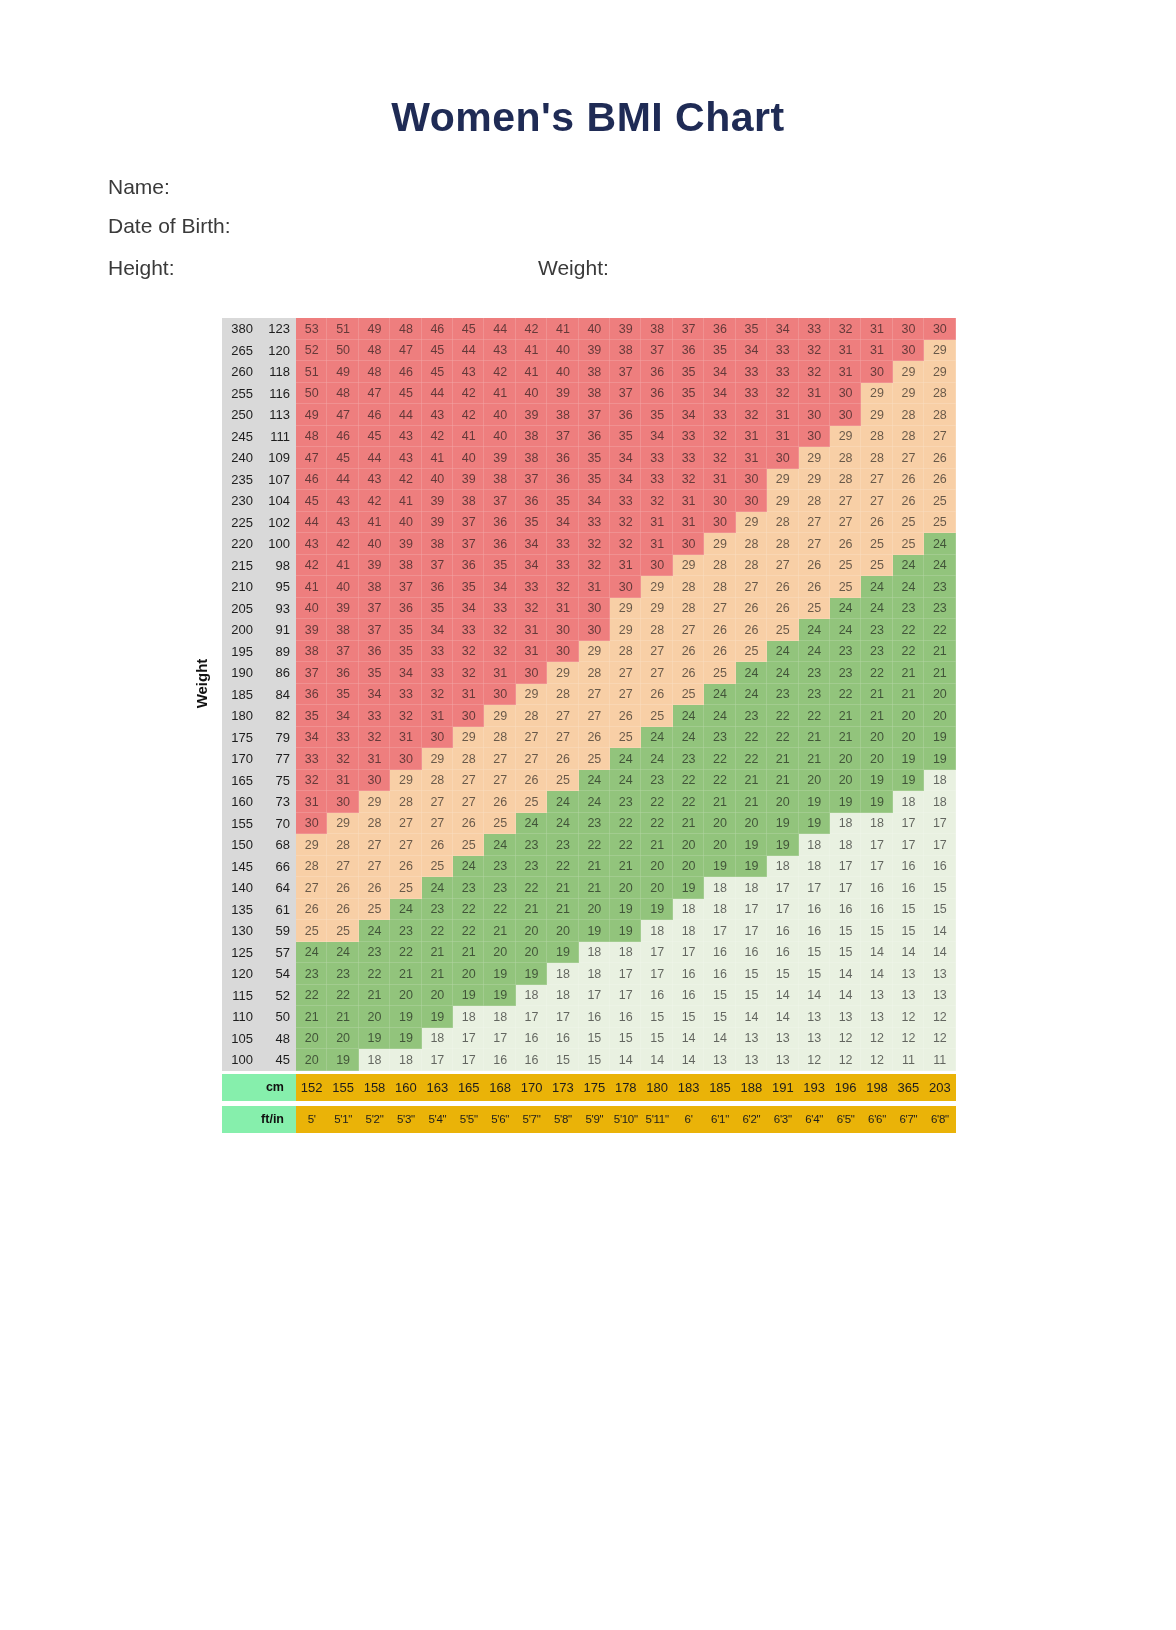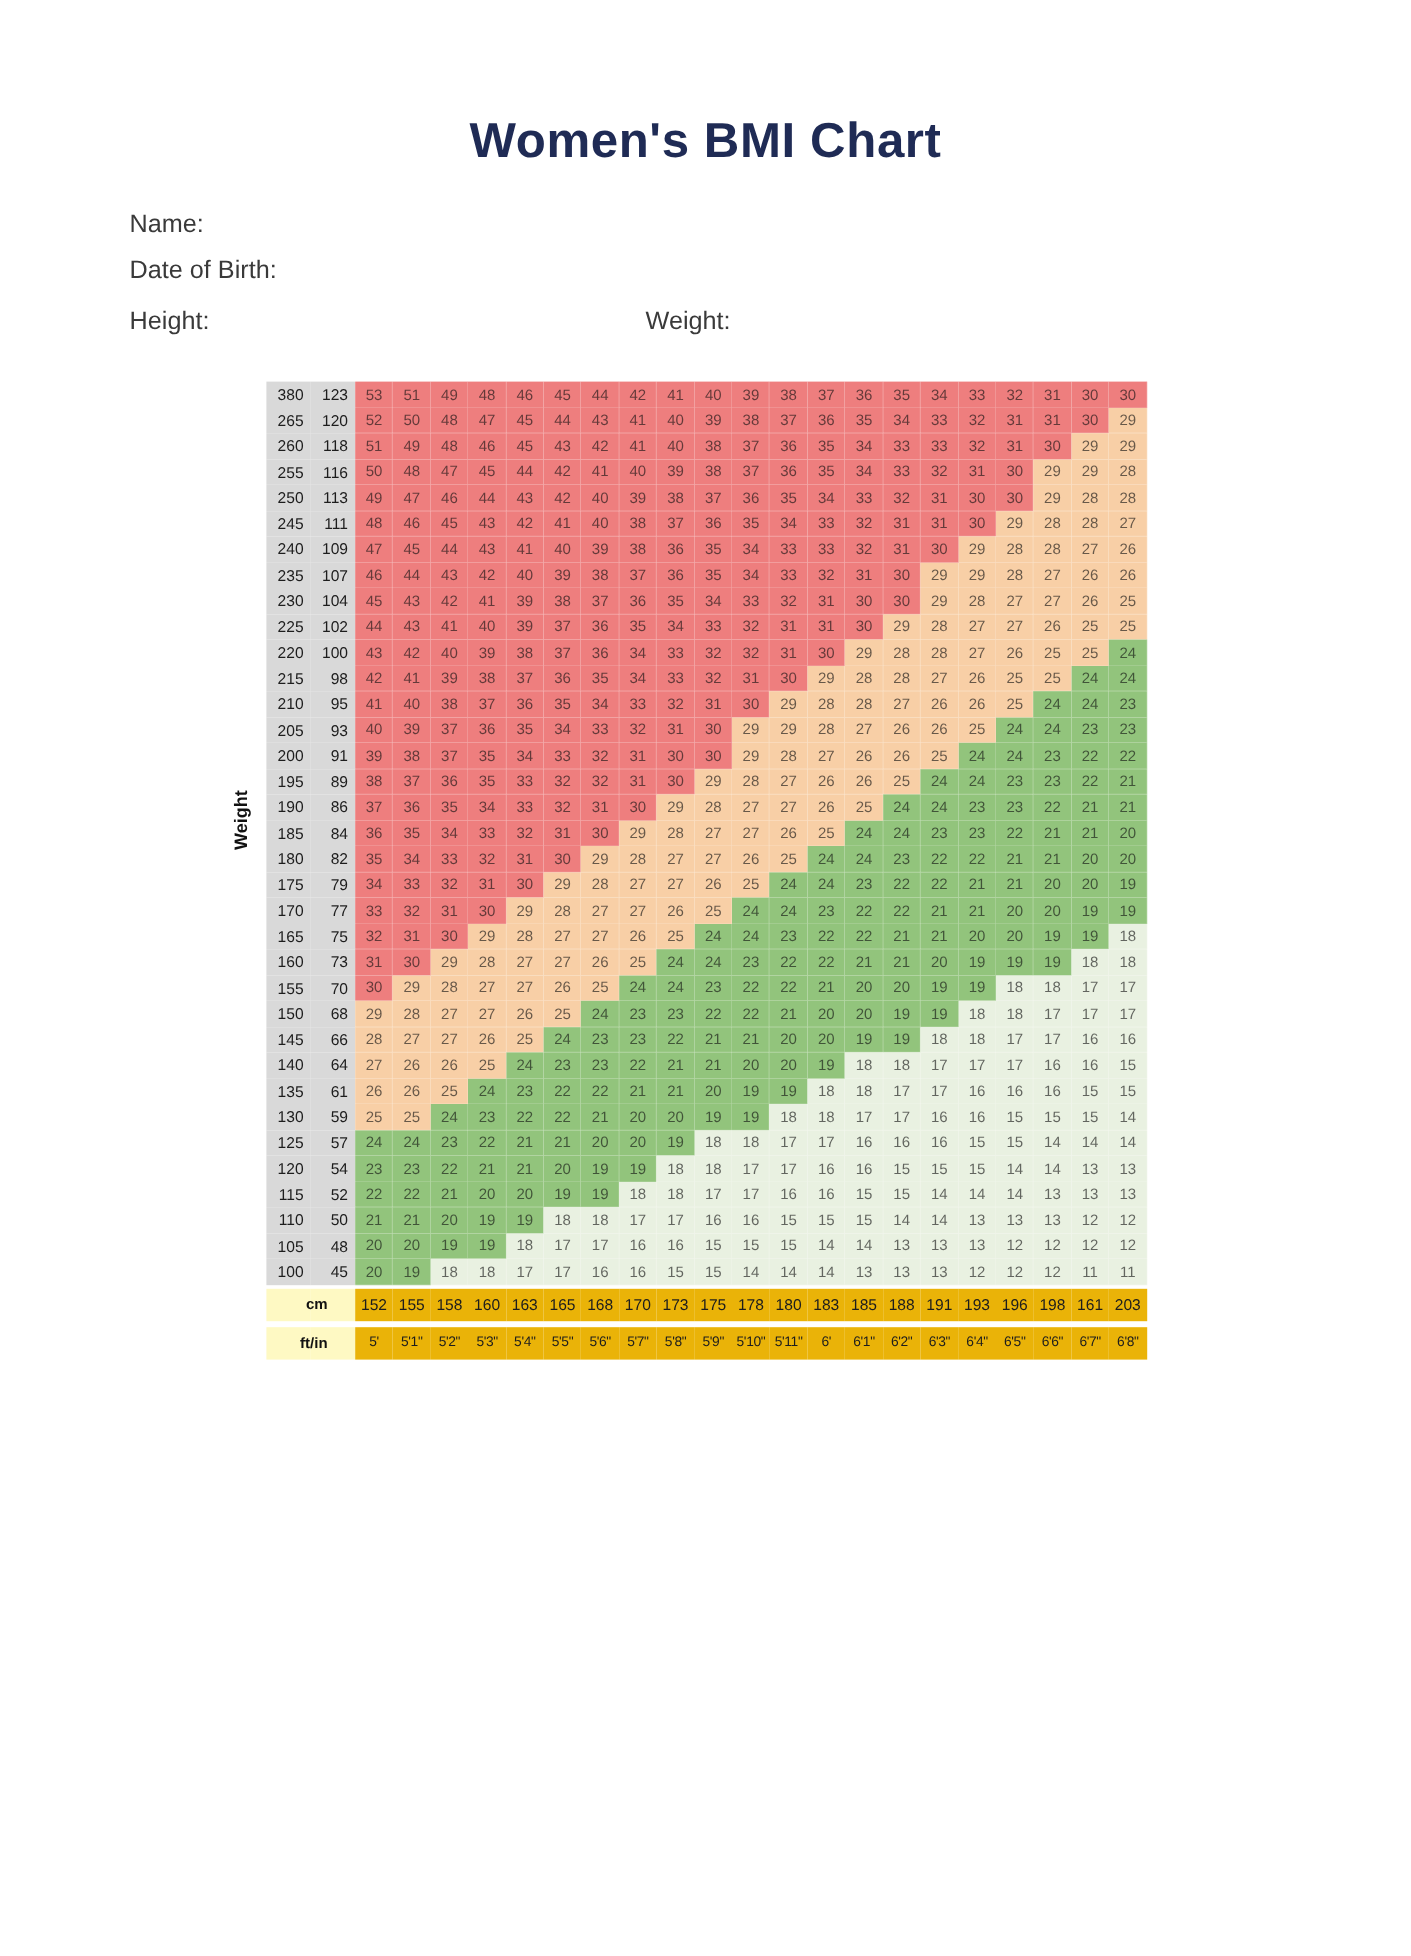"cm" .unit-label { background: #fef9c3 -> #86efac; padding-right: 23px -> 12px }
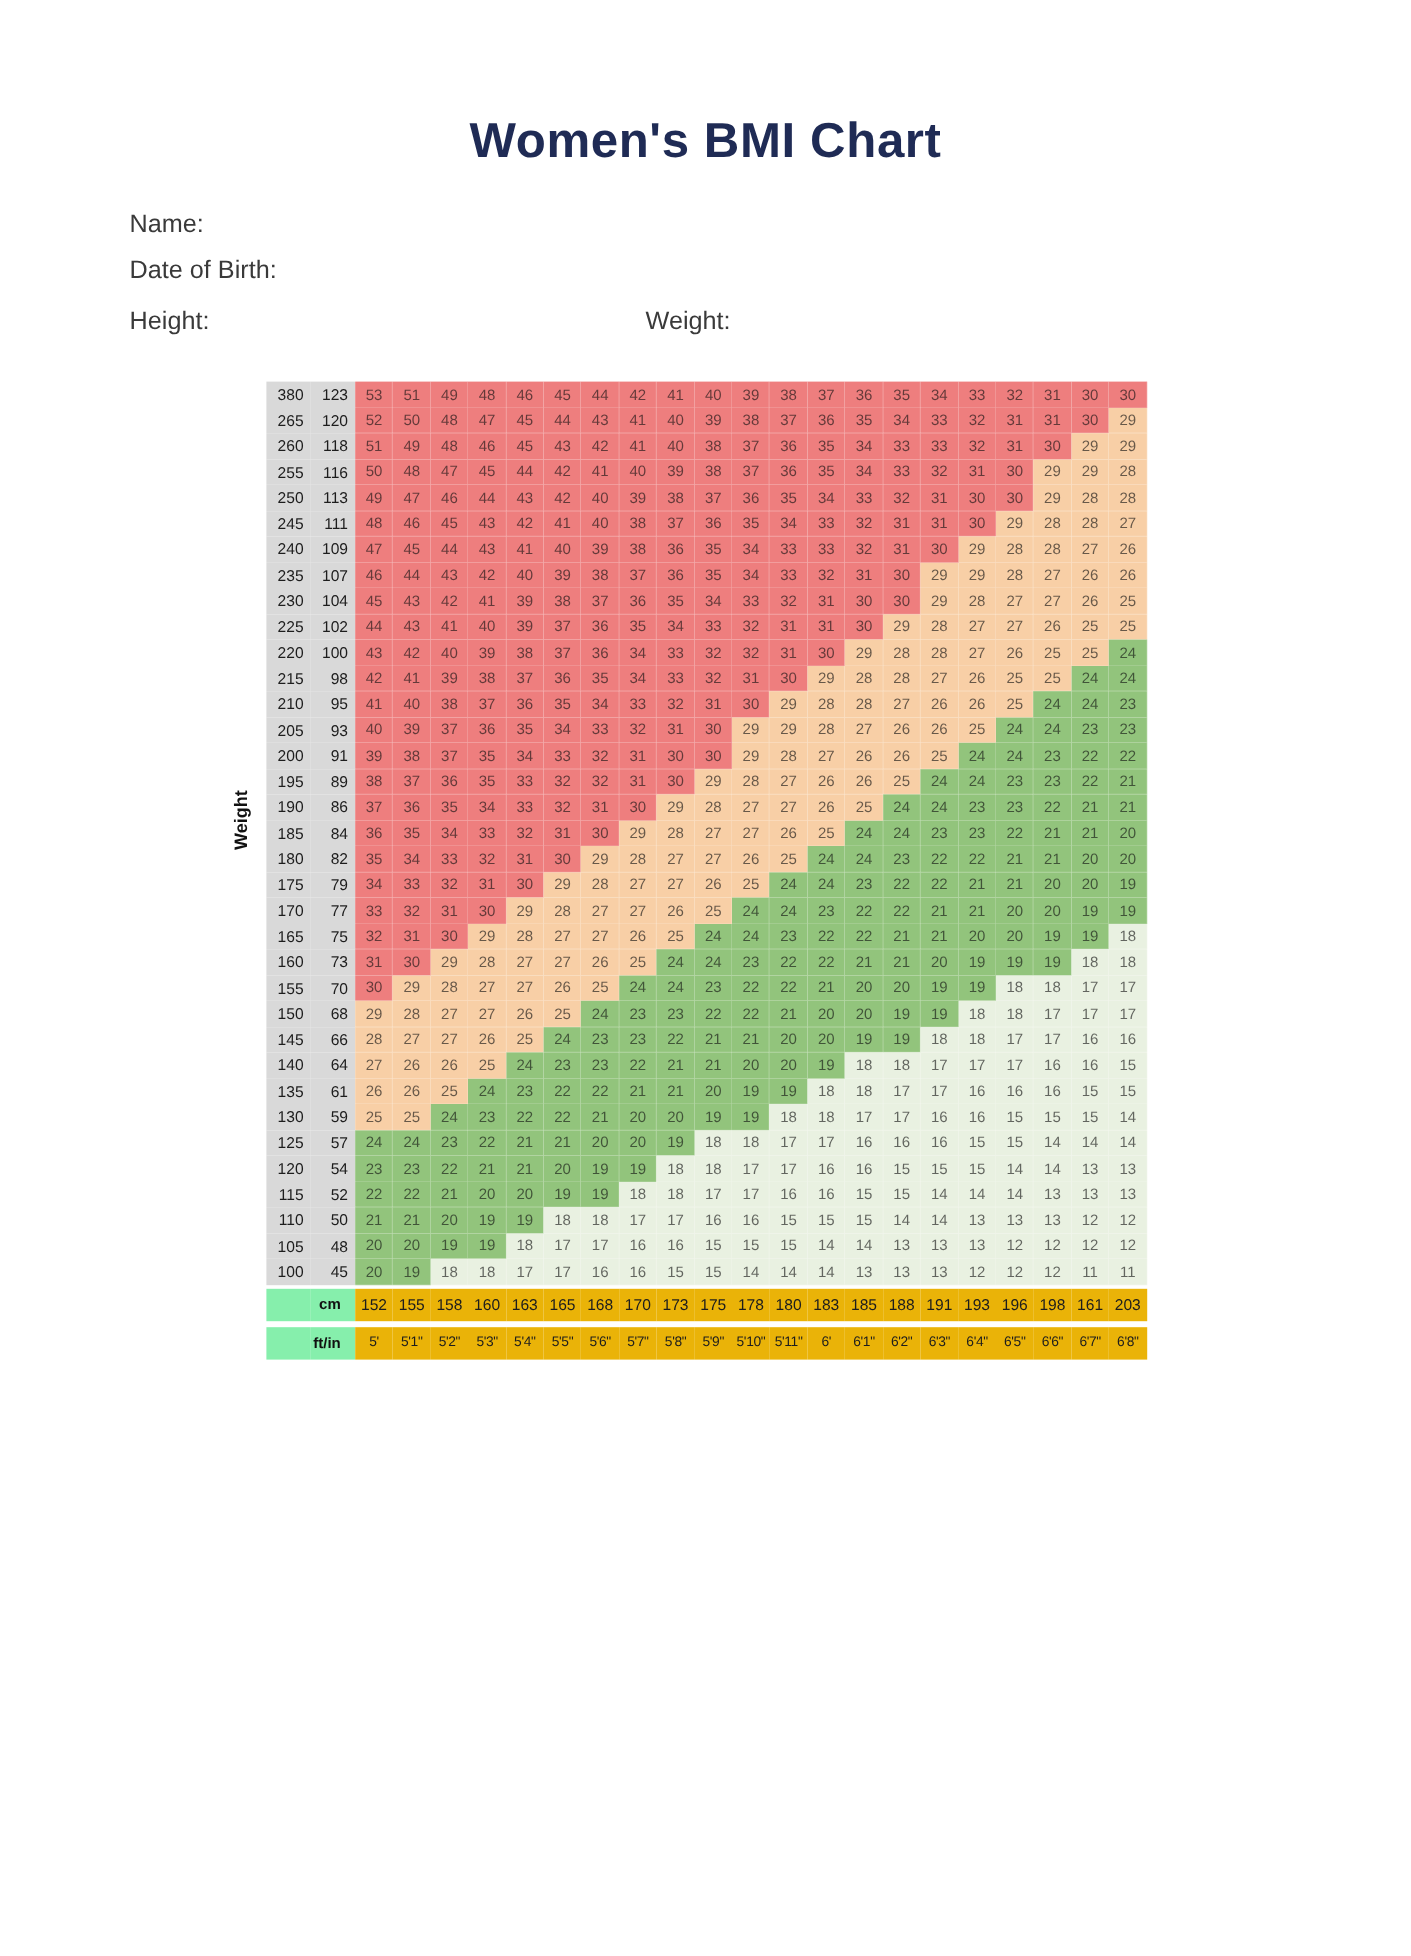"161" div.c { text: 161 -> 365 }
